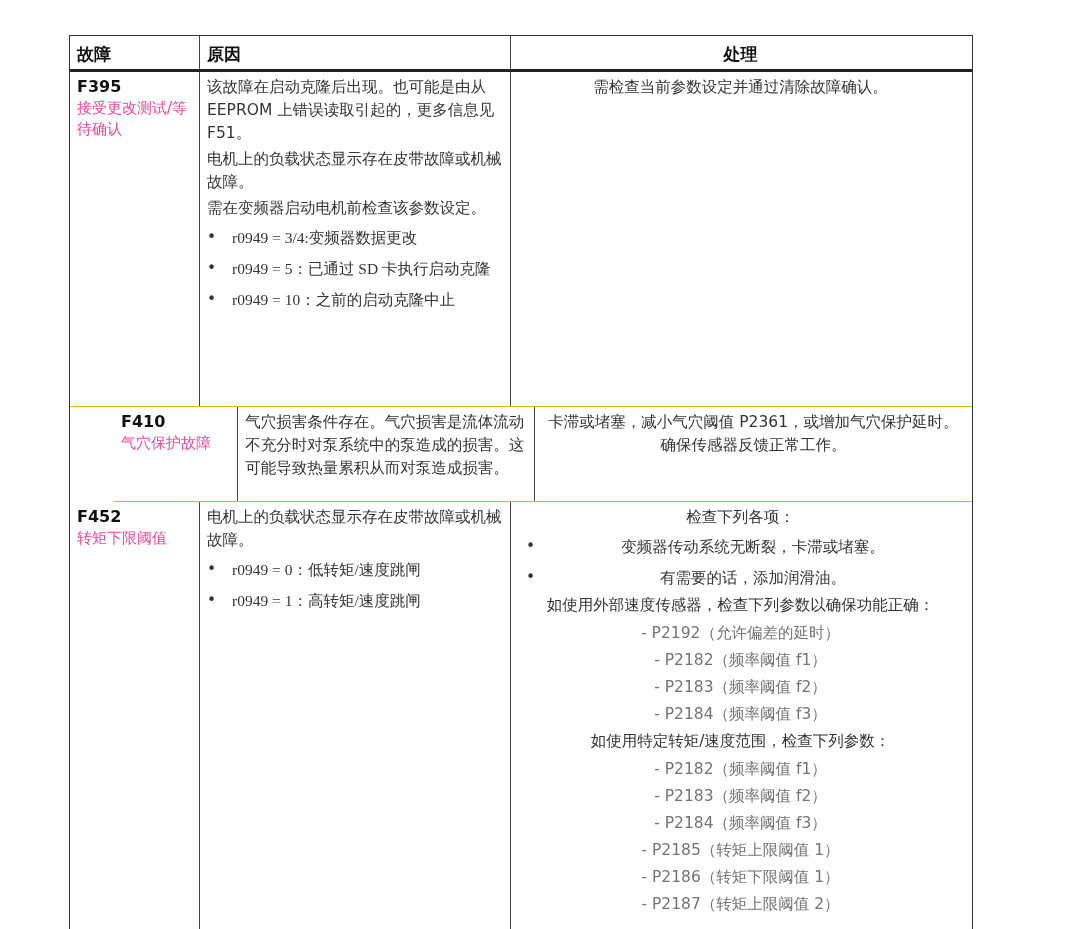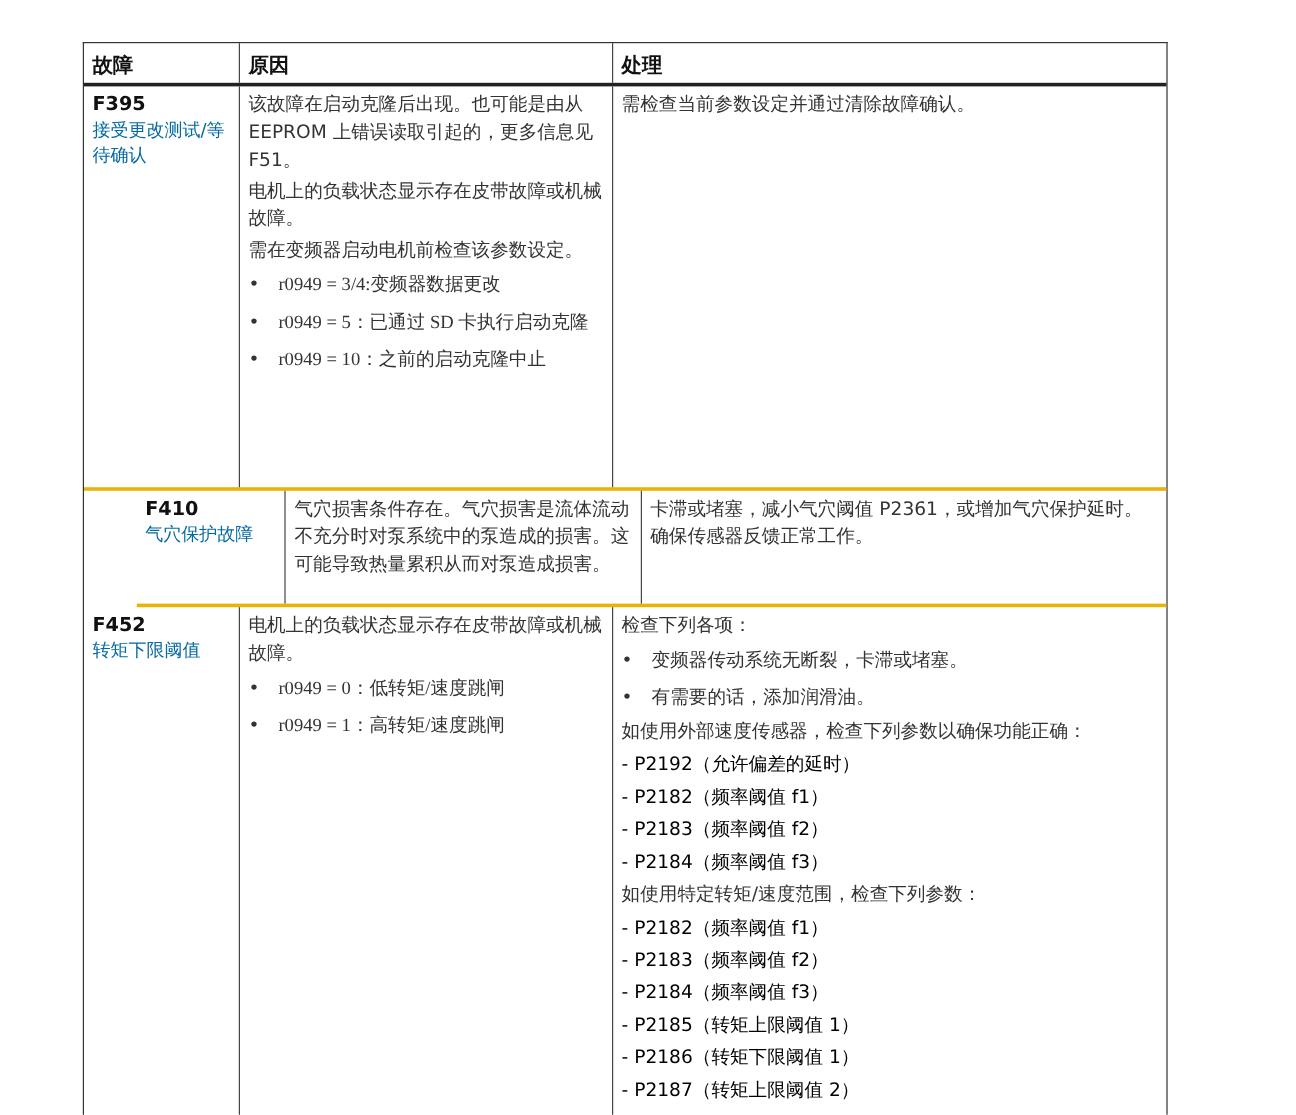"处理" .c3 { text-align: none -> center }
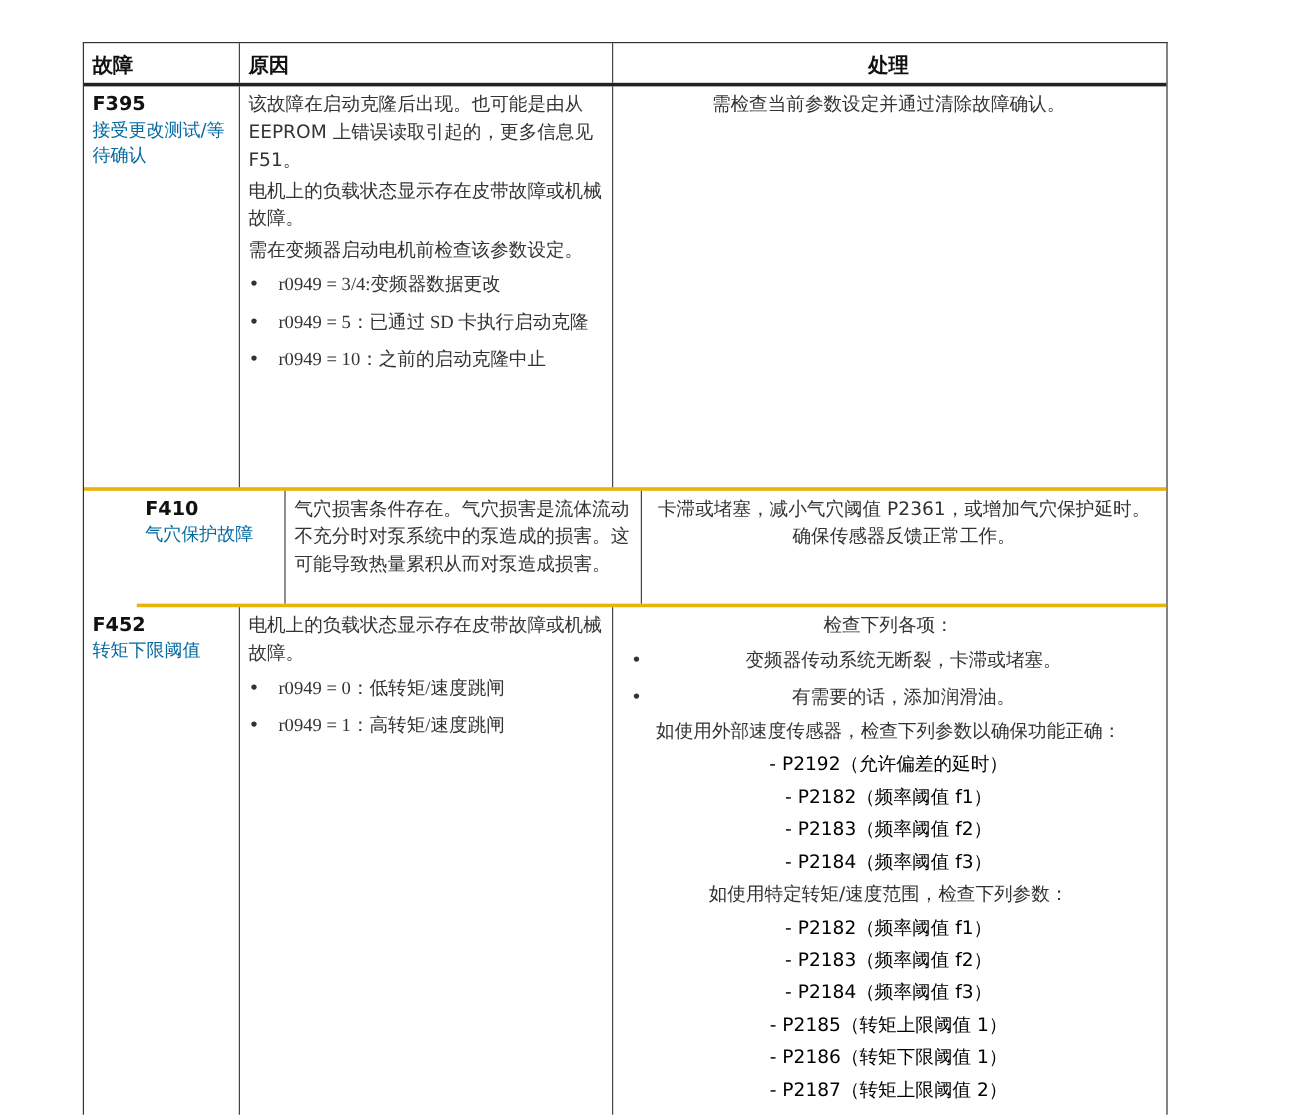"F395" .row { border-bottom: 3px solid #eab308 -> 1px solid #eab308 }
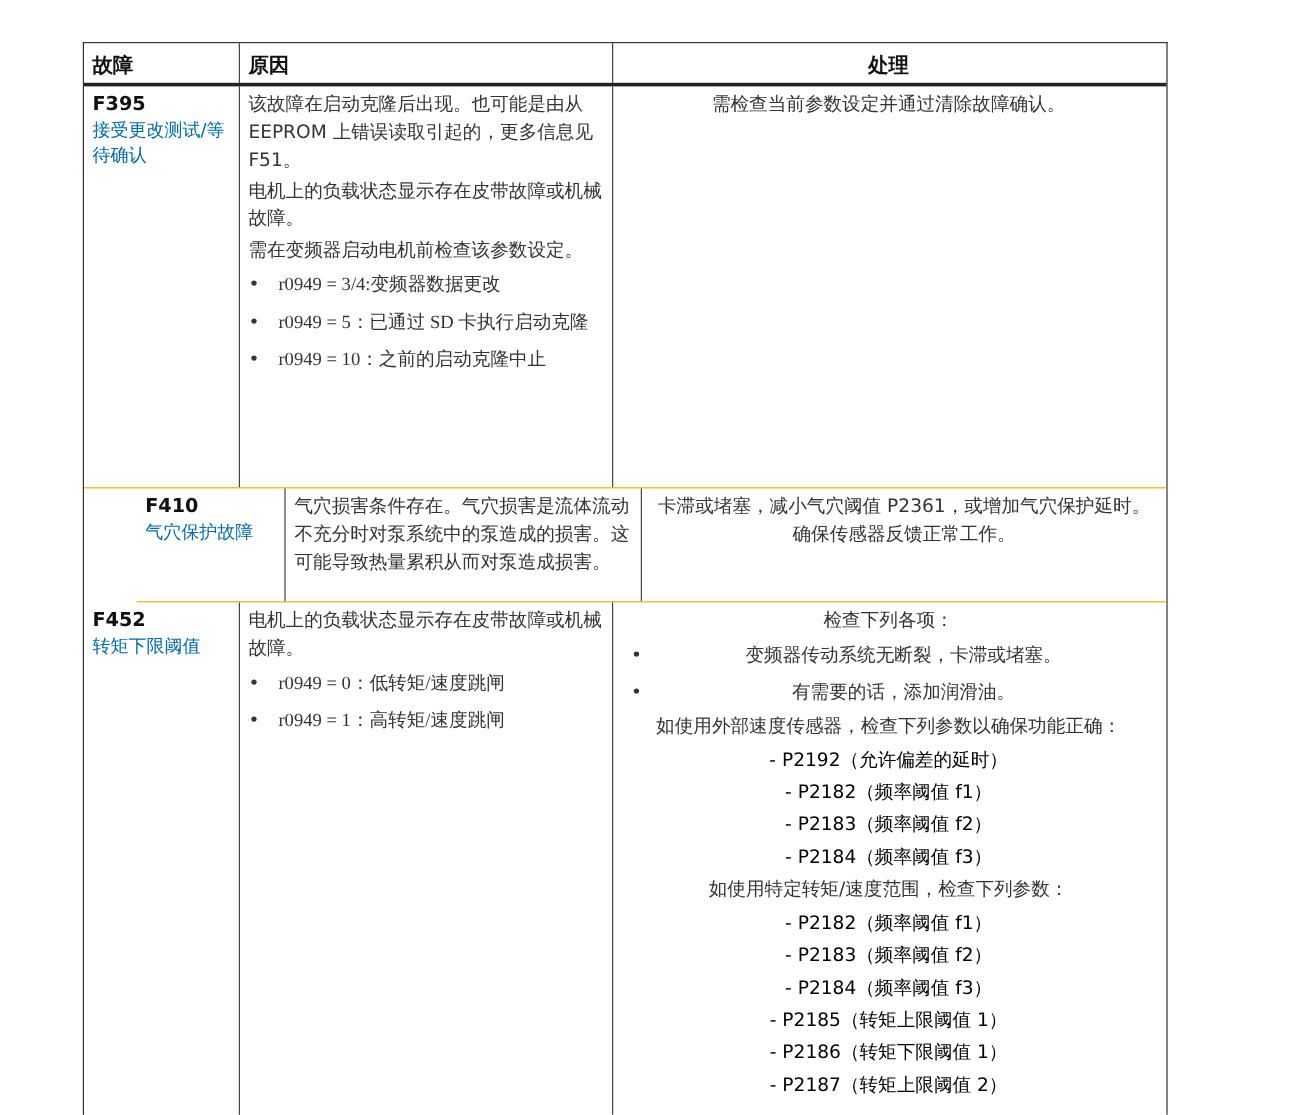"接受更改测试/等待确认" .name { color: #0369a1 -> #ec4899 }
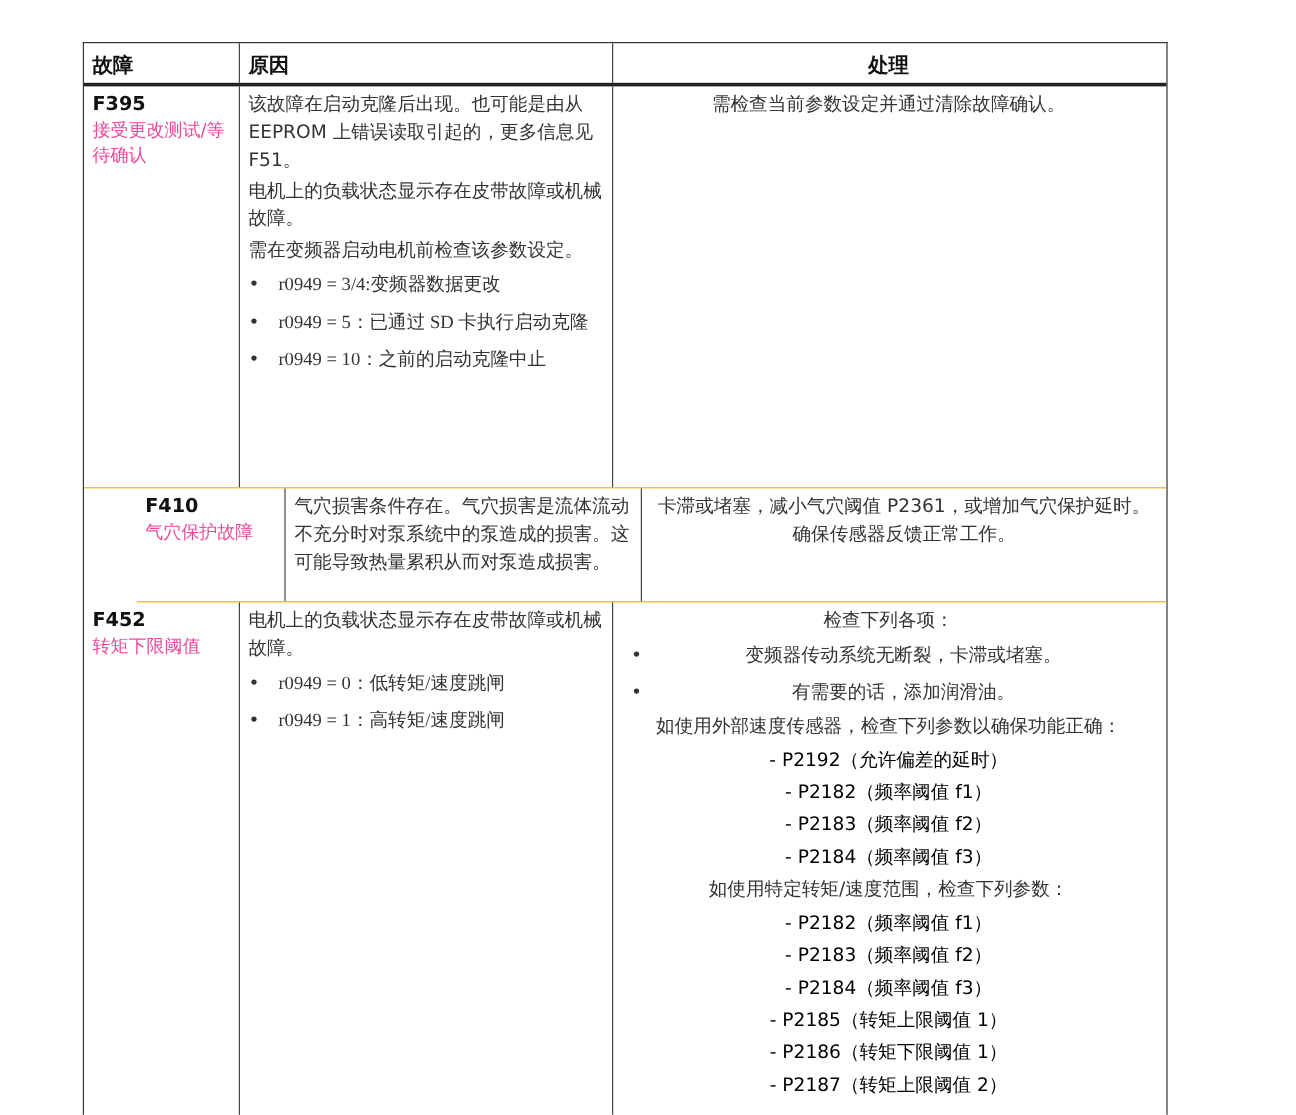"- P2192（允许偏差的延时）" .pl { color: #000000 -> #737373 }
